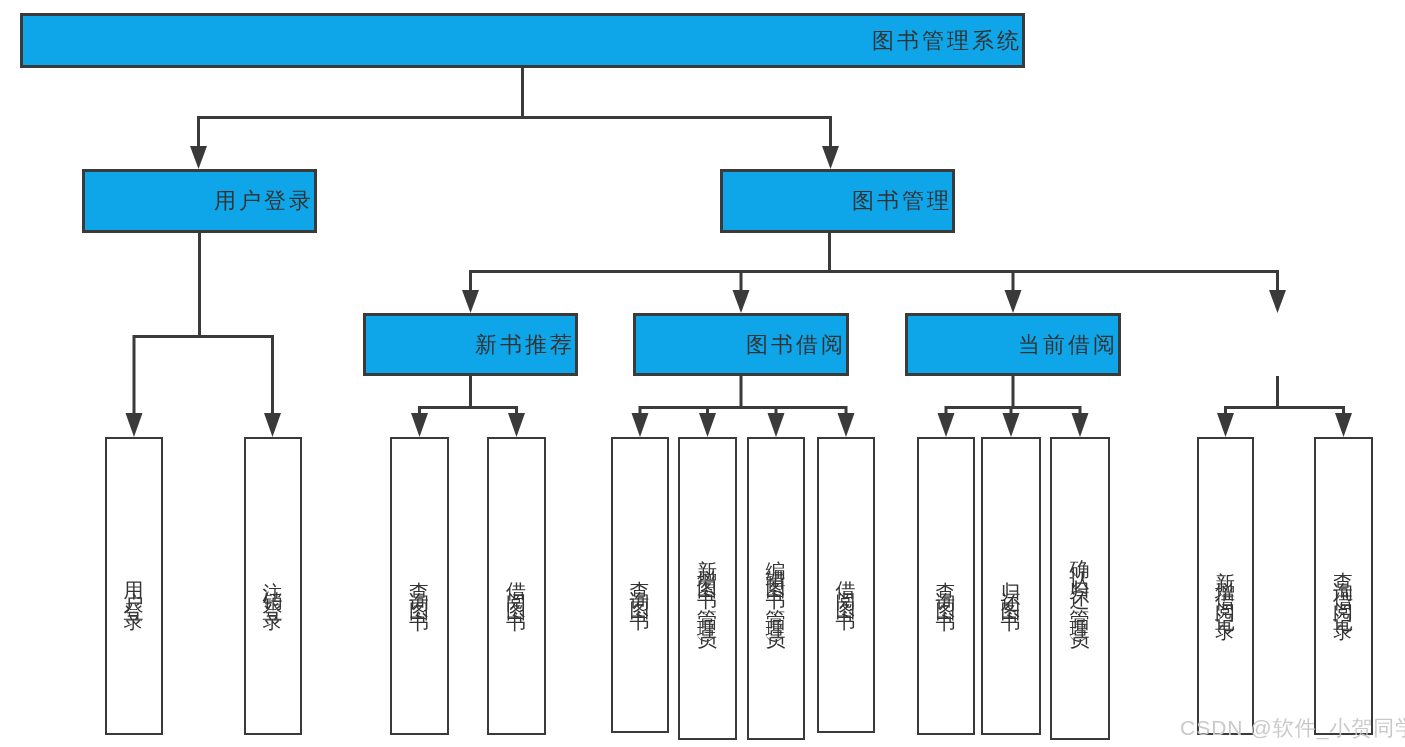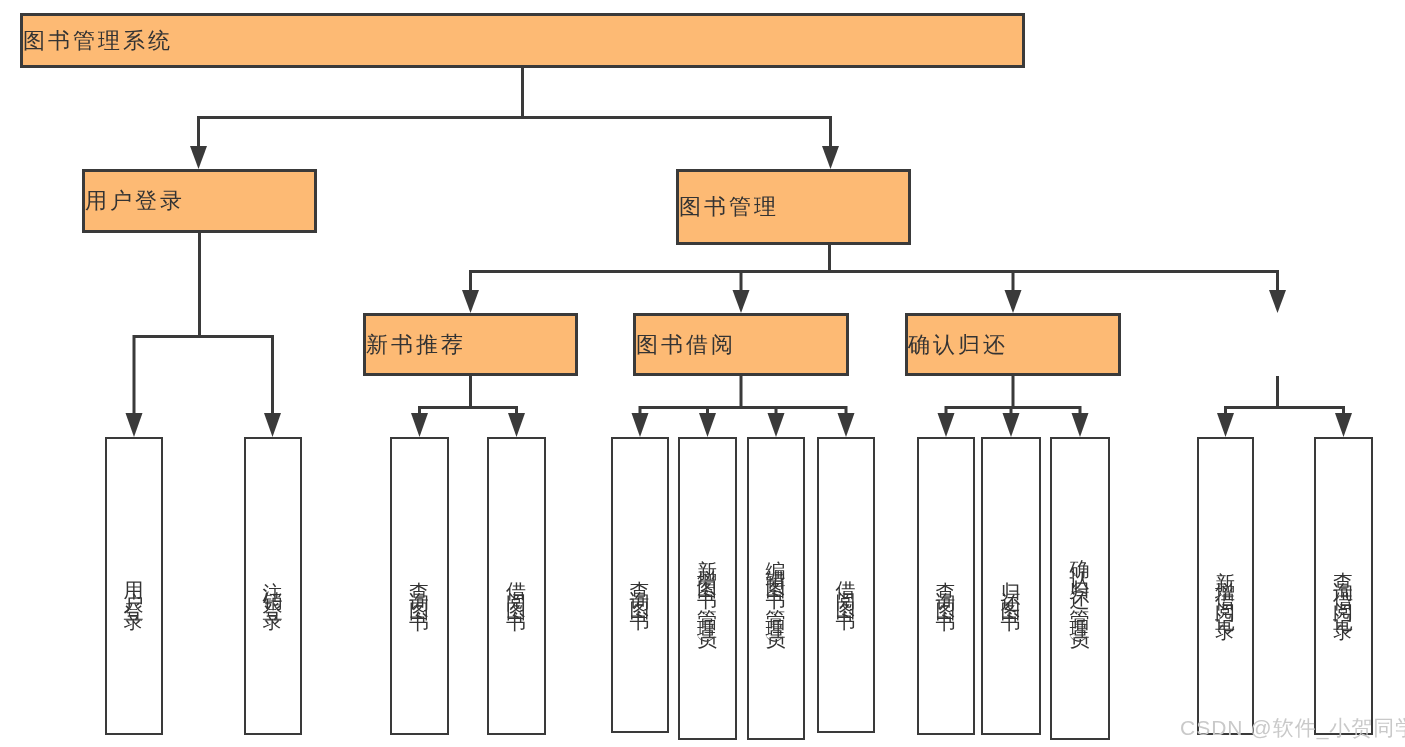"图书管理系统" .node { background: #fdba74 -> #0ea5e9; justify-content: flex-start -> flex-end }
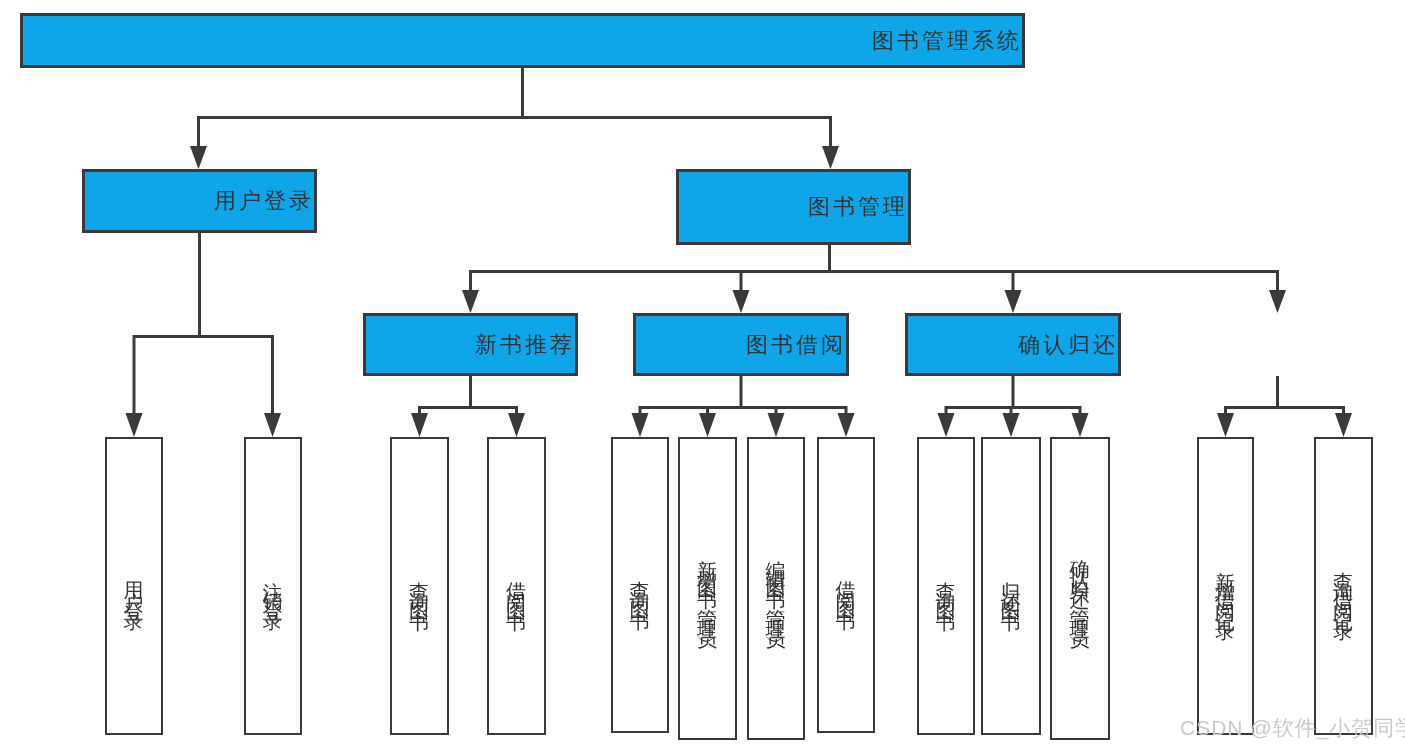"图书管理" div.node { height: 76px -> 64px; left: 676px -> 720px }
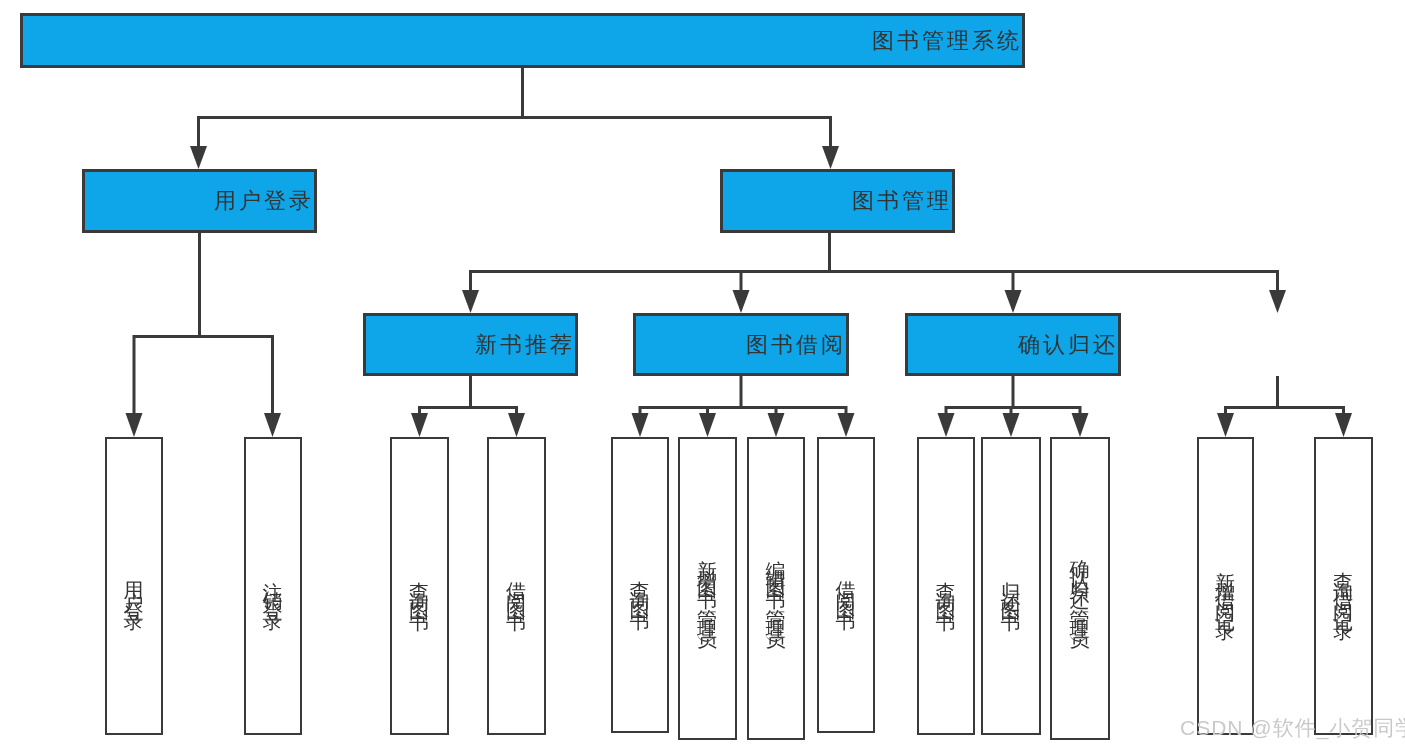"确认归还" span { text: 确认归还 -> 当前借阅 }
